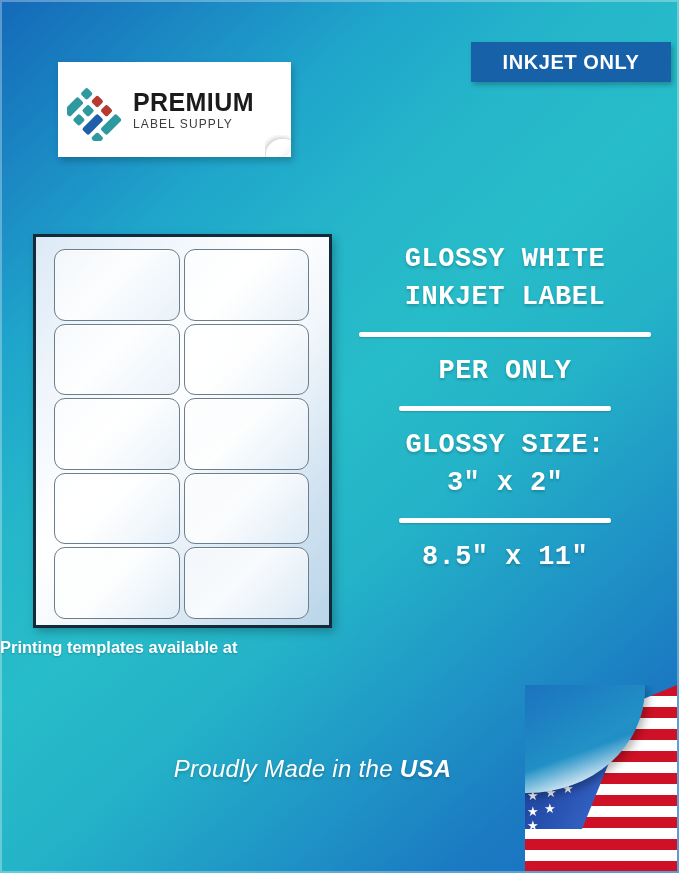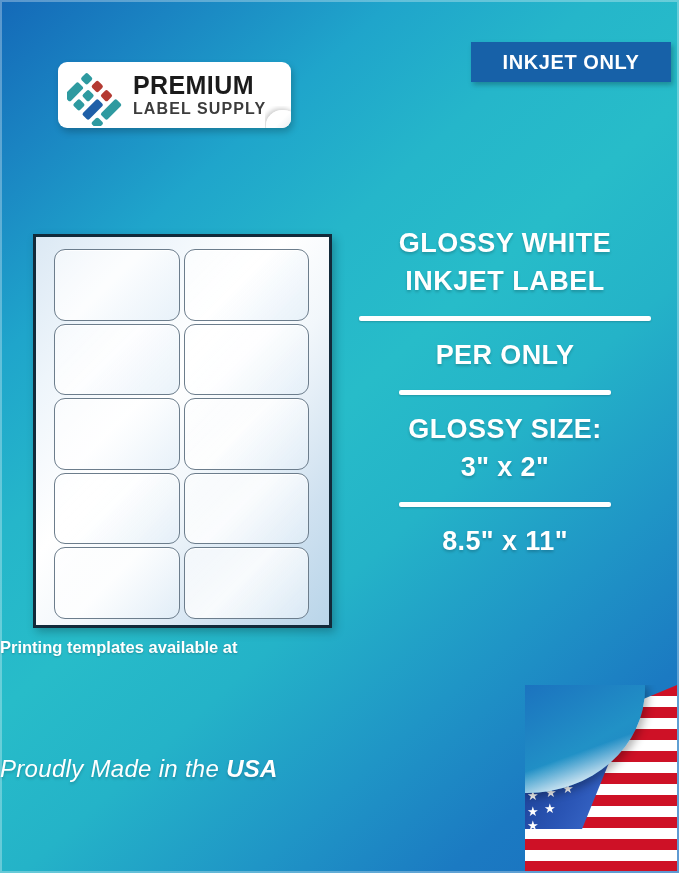"PREMIUM" #logo-card { border-radius: 9px -> 0; height: 66px -> 95px }
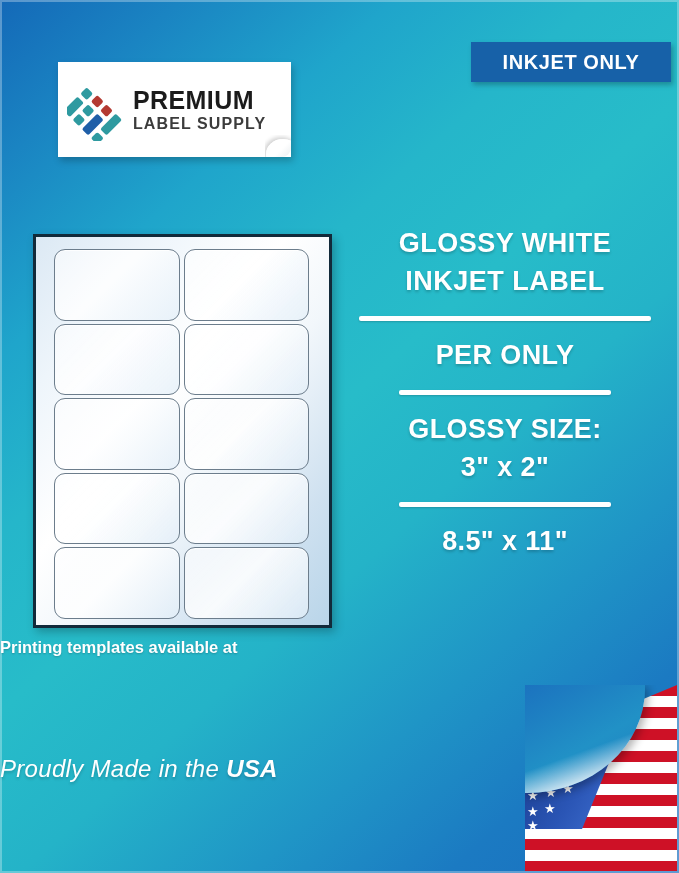"LABEL SUPPLY" #logo-sub { font-size: 16px -> 12px; font-weight: bold -> none }
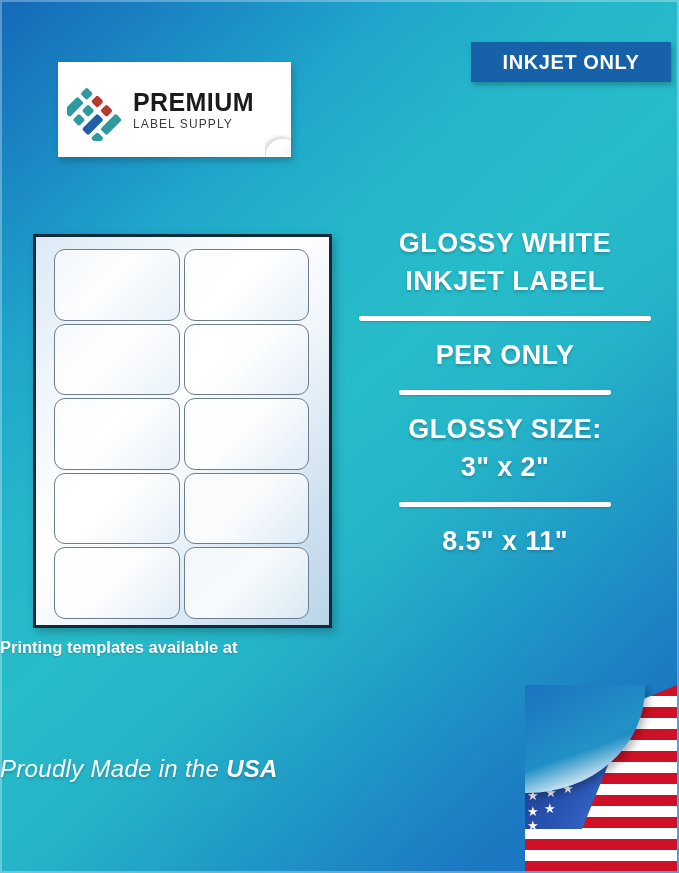"GLOSSY WHITE" #info-col { font-family: none -> Liberation Mono, monospace; top: 224px -> 240px }
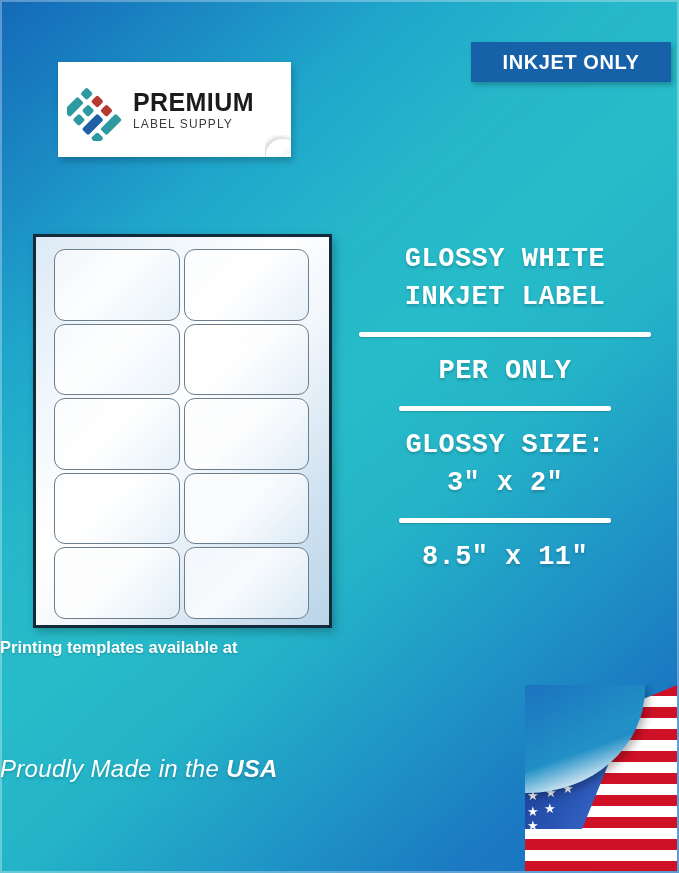"Proudly Made in the USA" #made-usa { text-align: left -> center }
